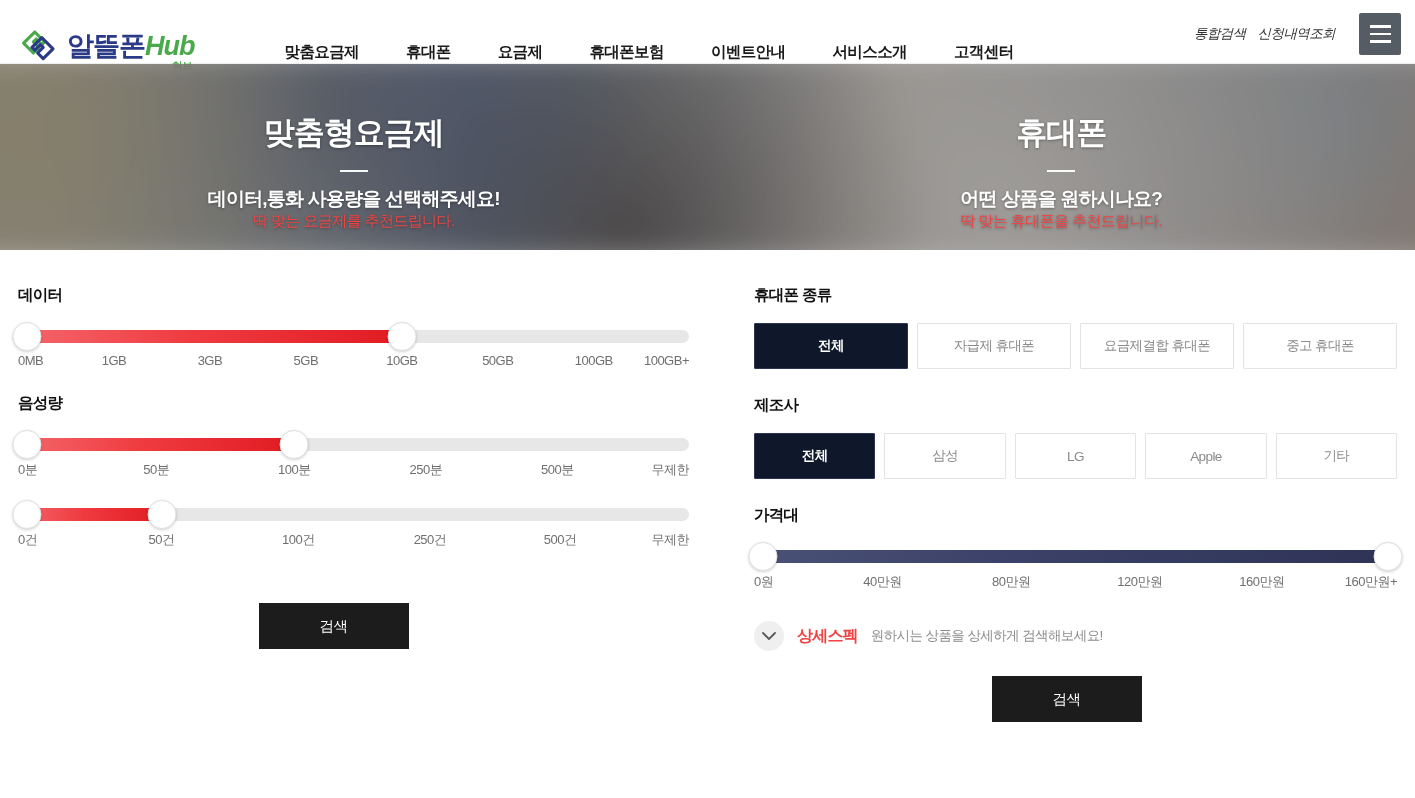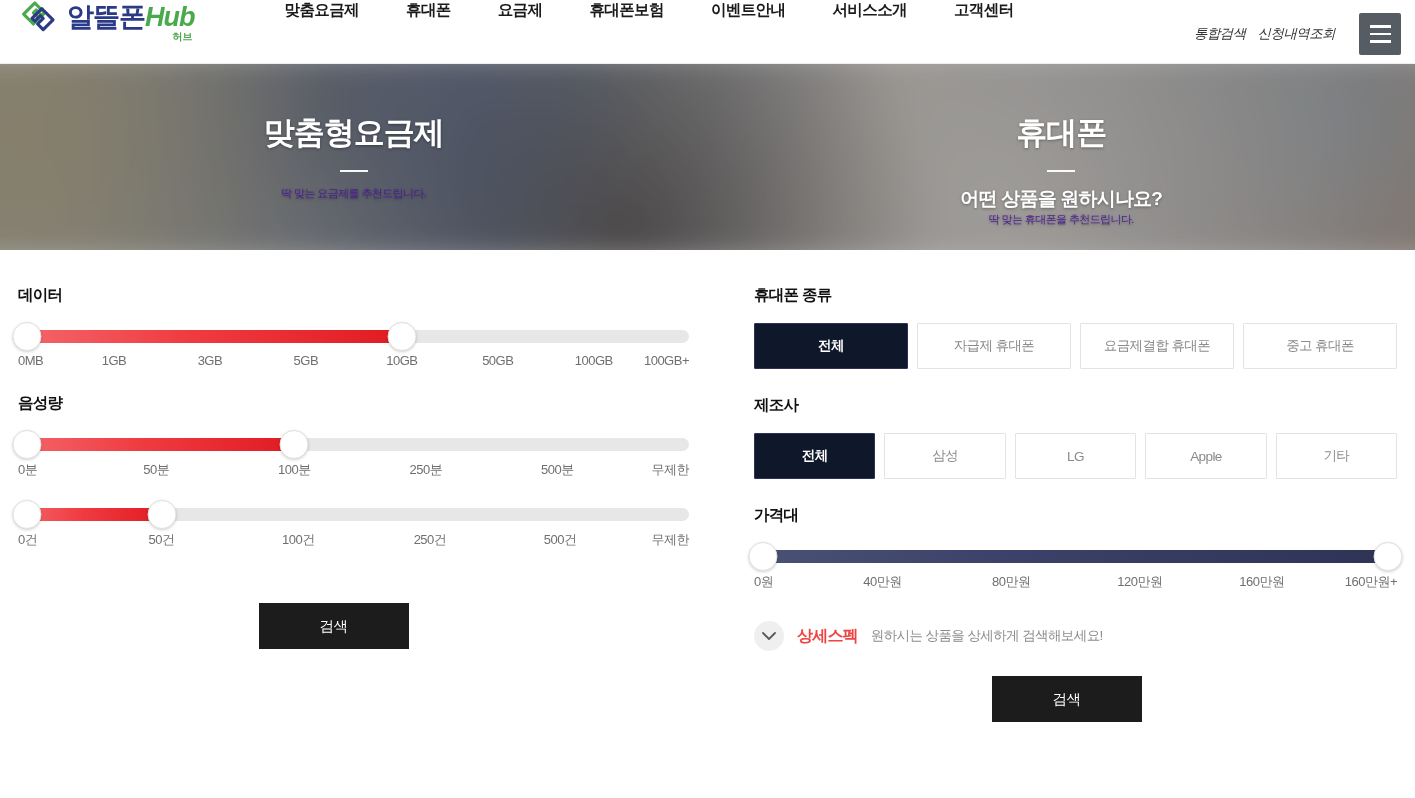"알뜰폰Hub" .header { align-items: flex-start -> flex-end }
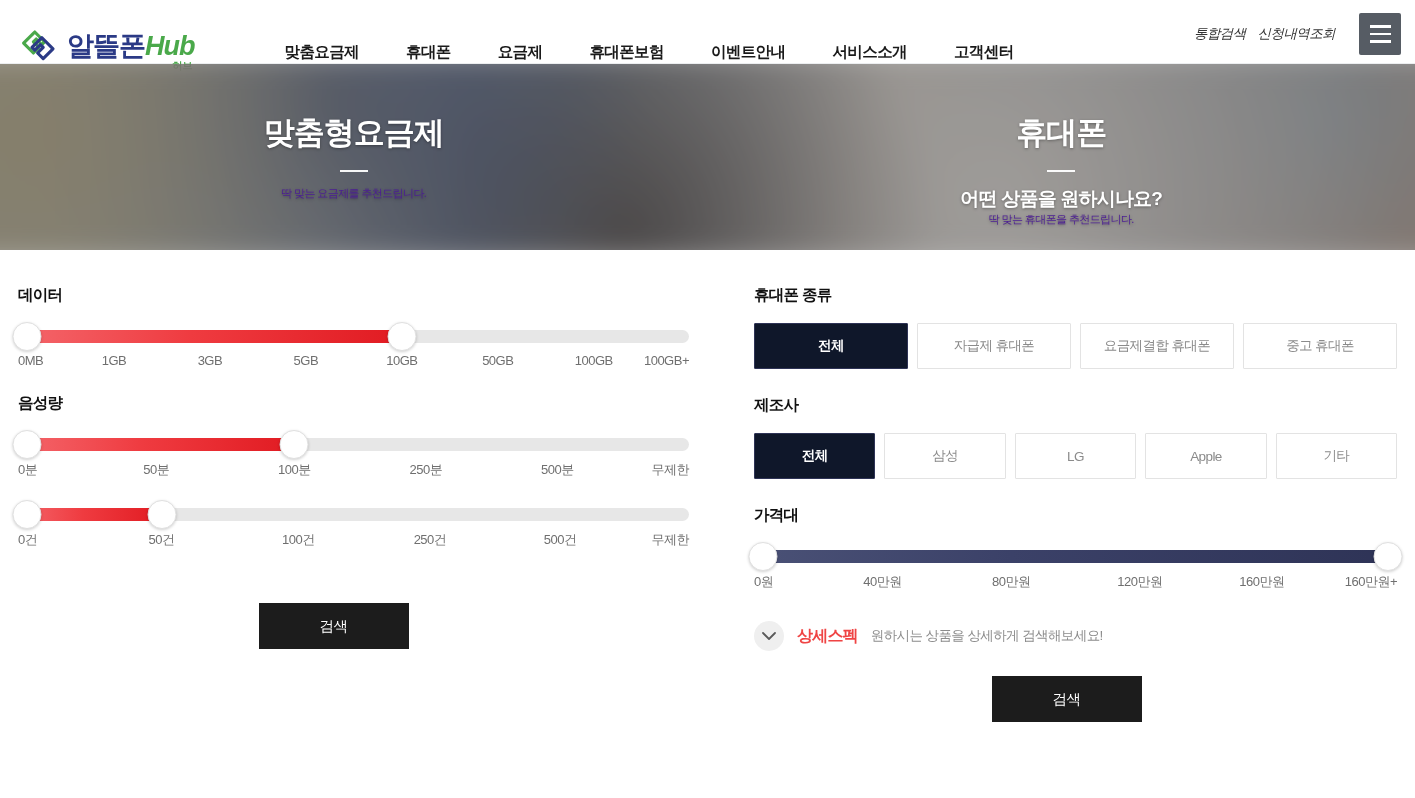"데이터,통화 사용량을 선택해주세요!" div.hero-sub { html: none -> <div>데이터,통화 사용량을 선택해주세요!</div> }
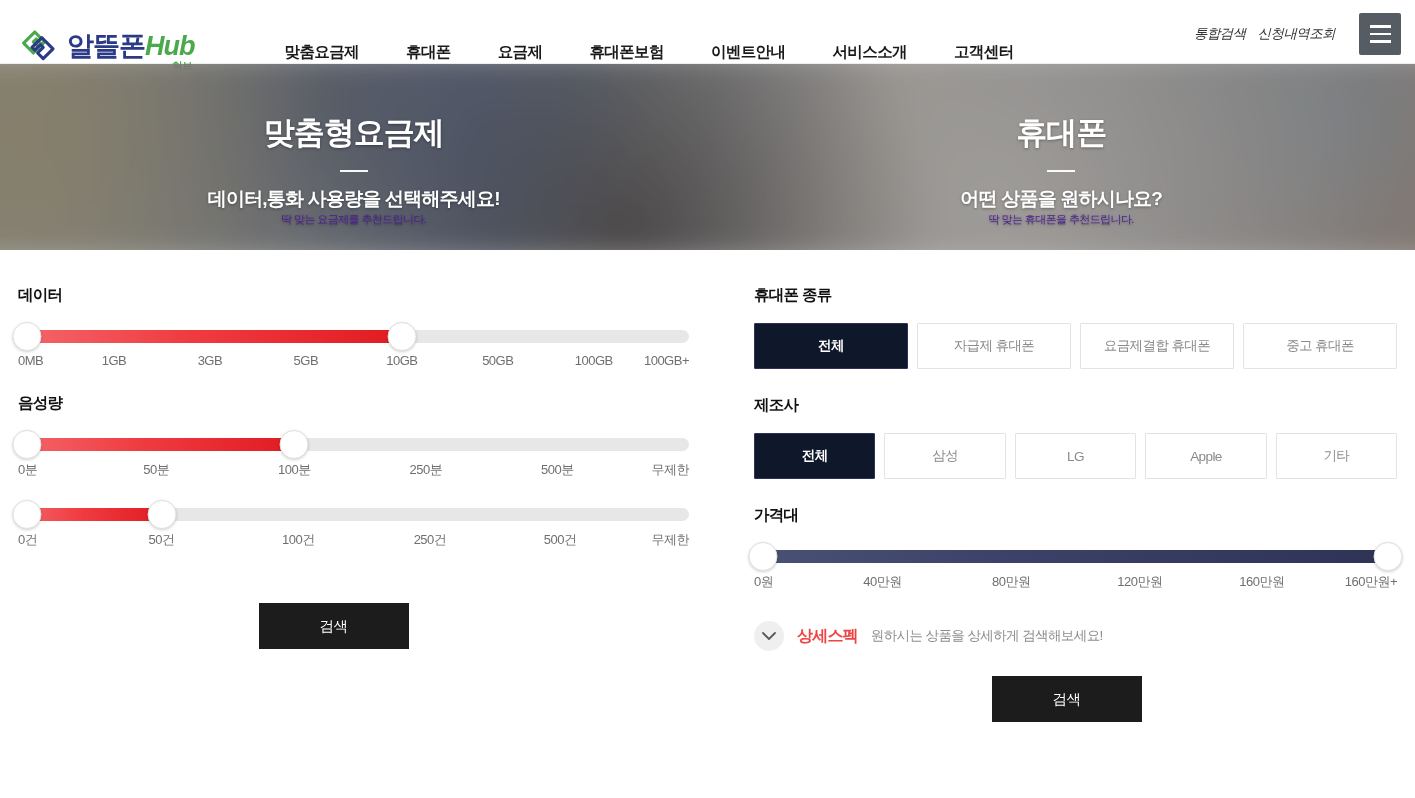"딱 맞는 요금제를 추천드립니다." .hero-desc { color: #4c1d95 -> #ef4444; font-size: 11px -> 15px }
